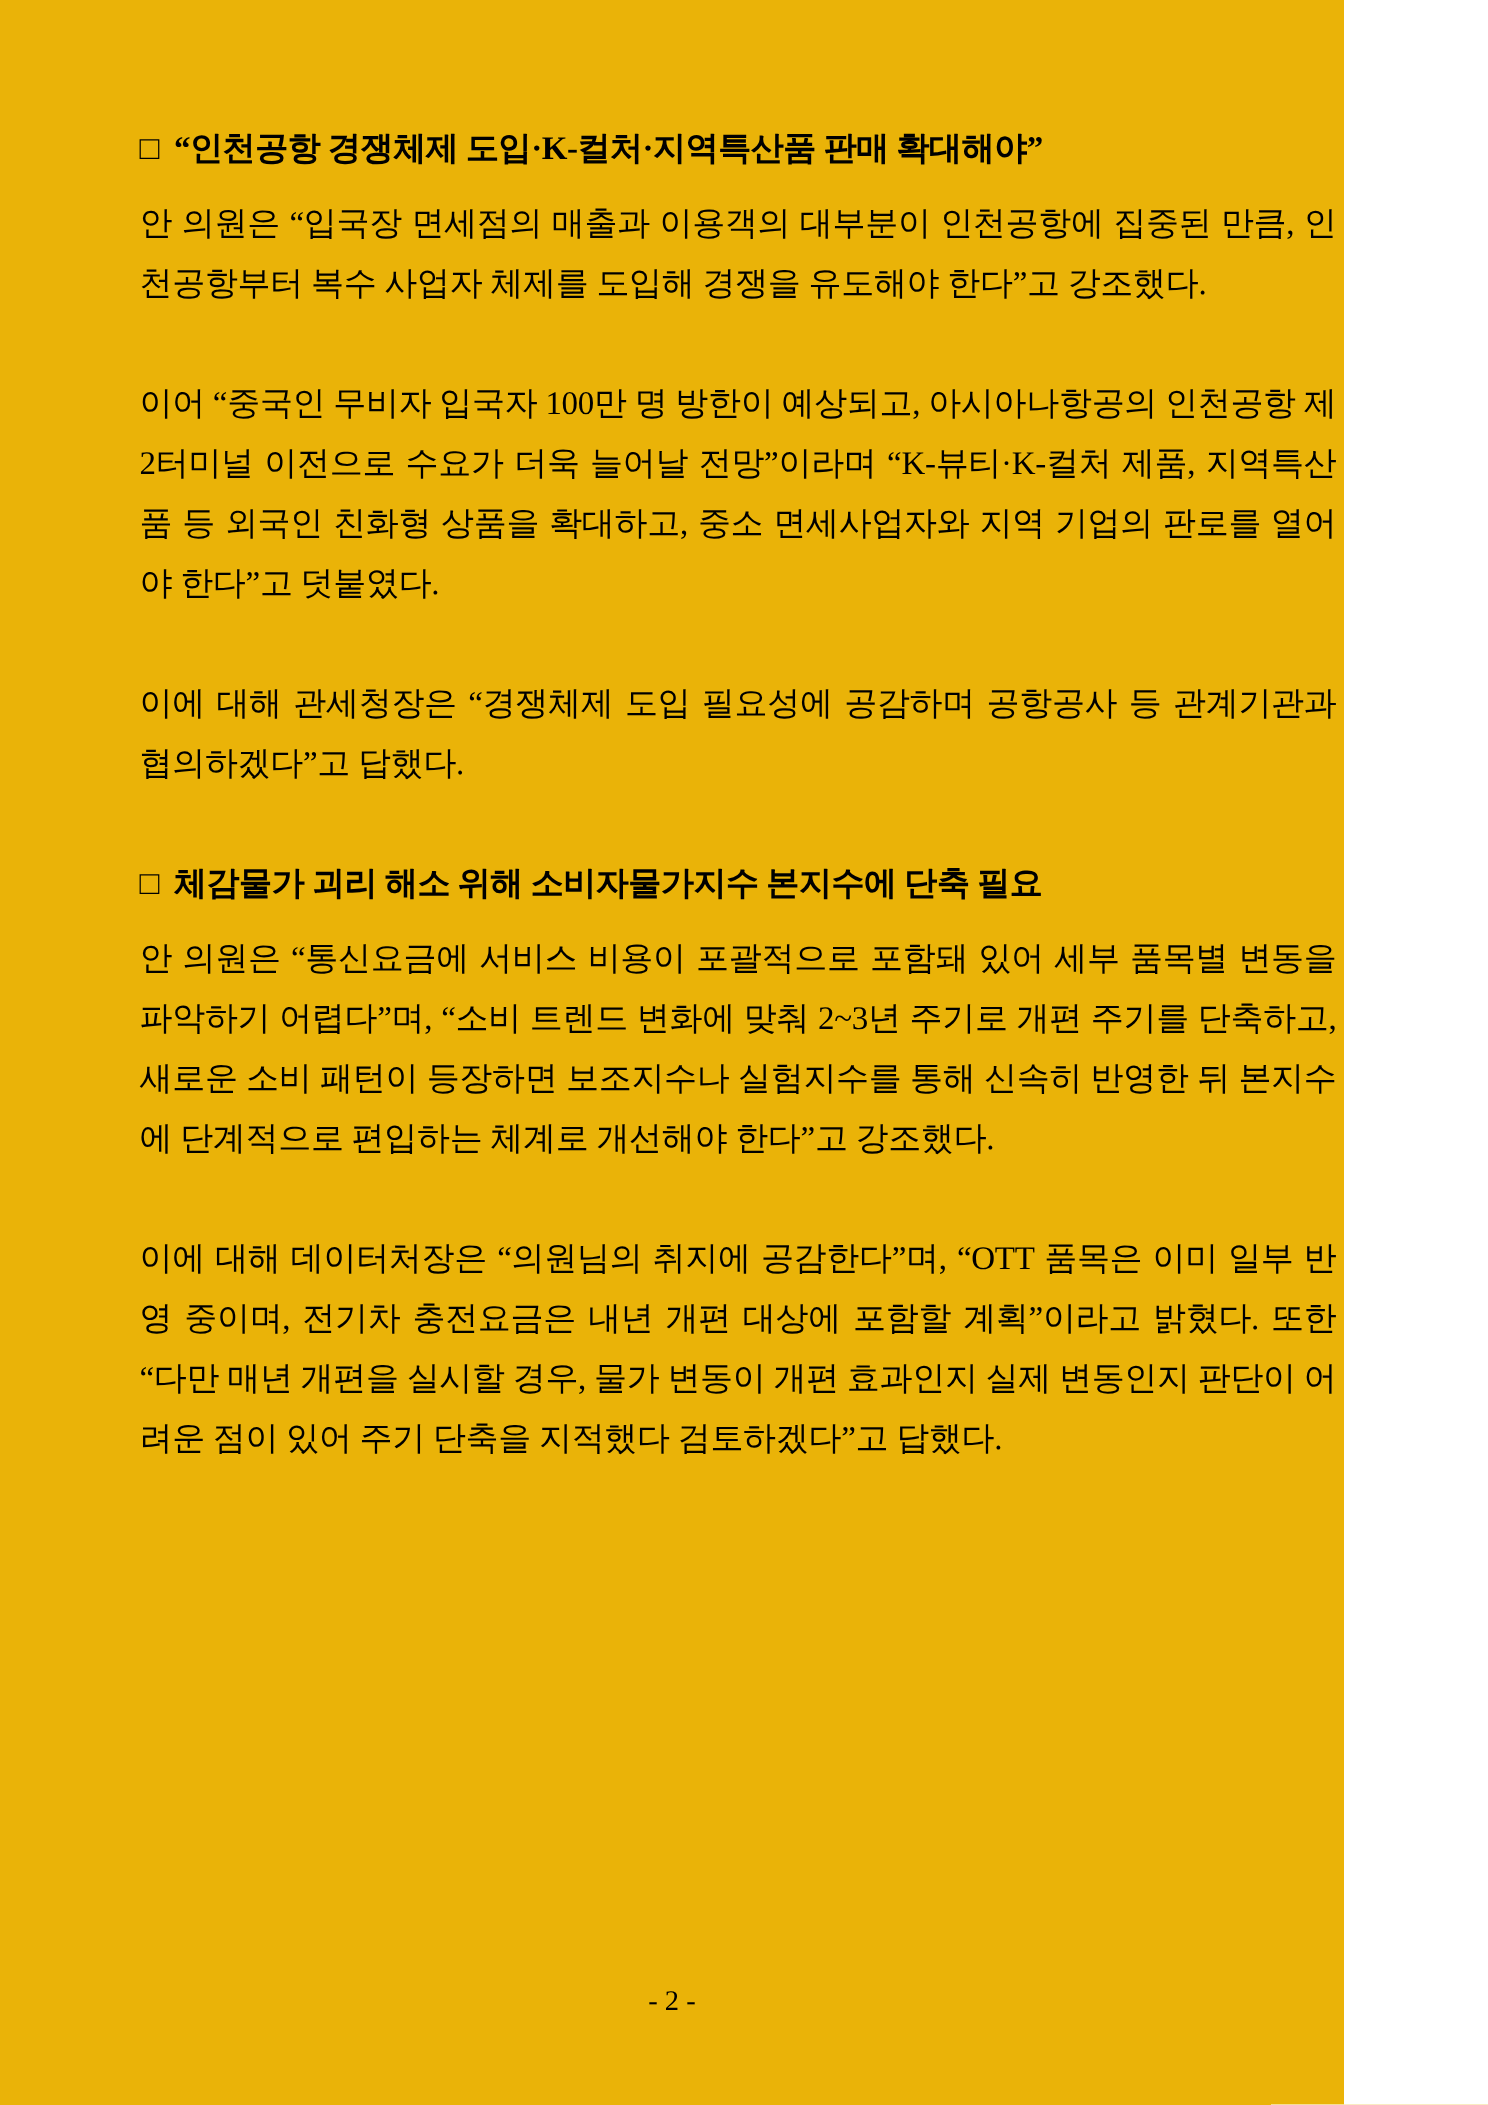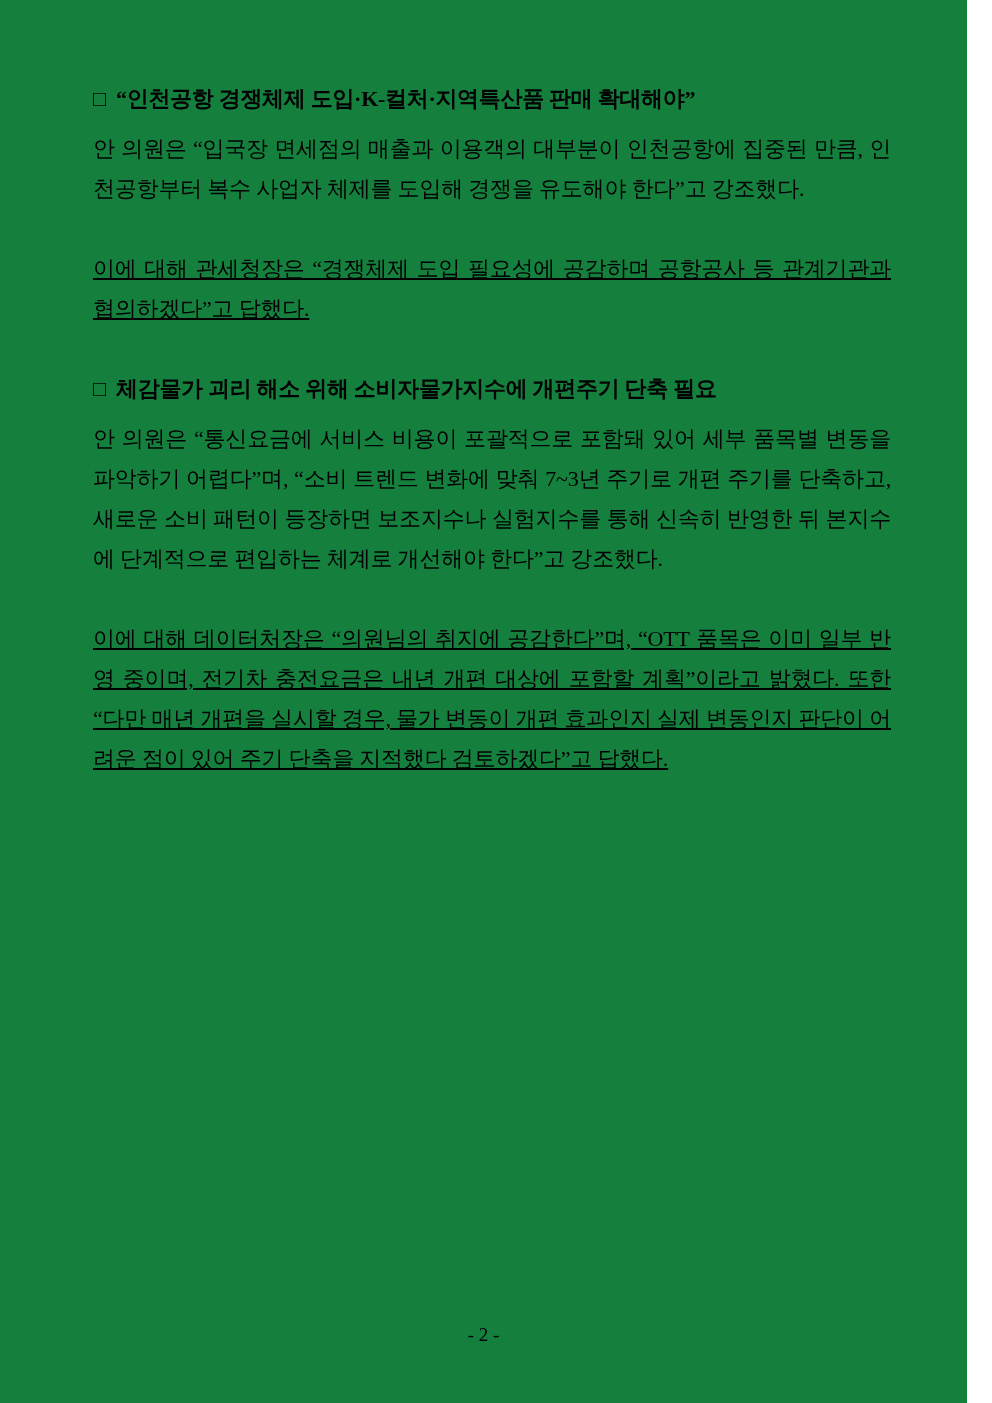"□ “인천공항 경쟁체제 도입·K-컬처·지역특산품 판매" .page { background: #15803d -> #eab308; width: 967px -> 896px }
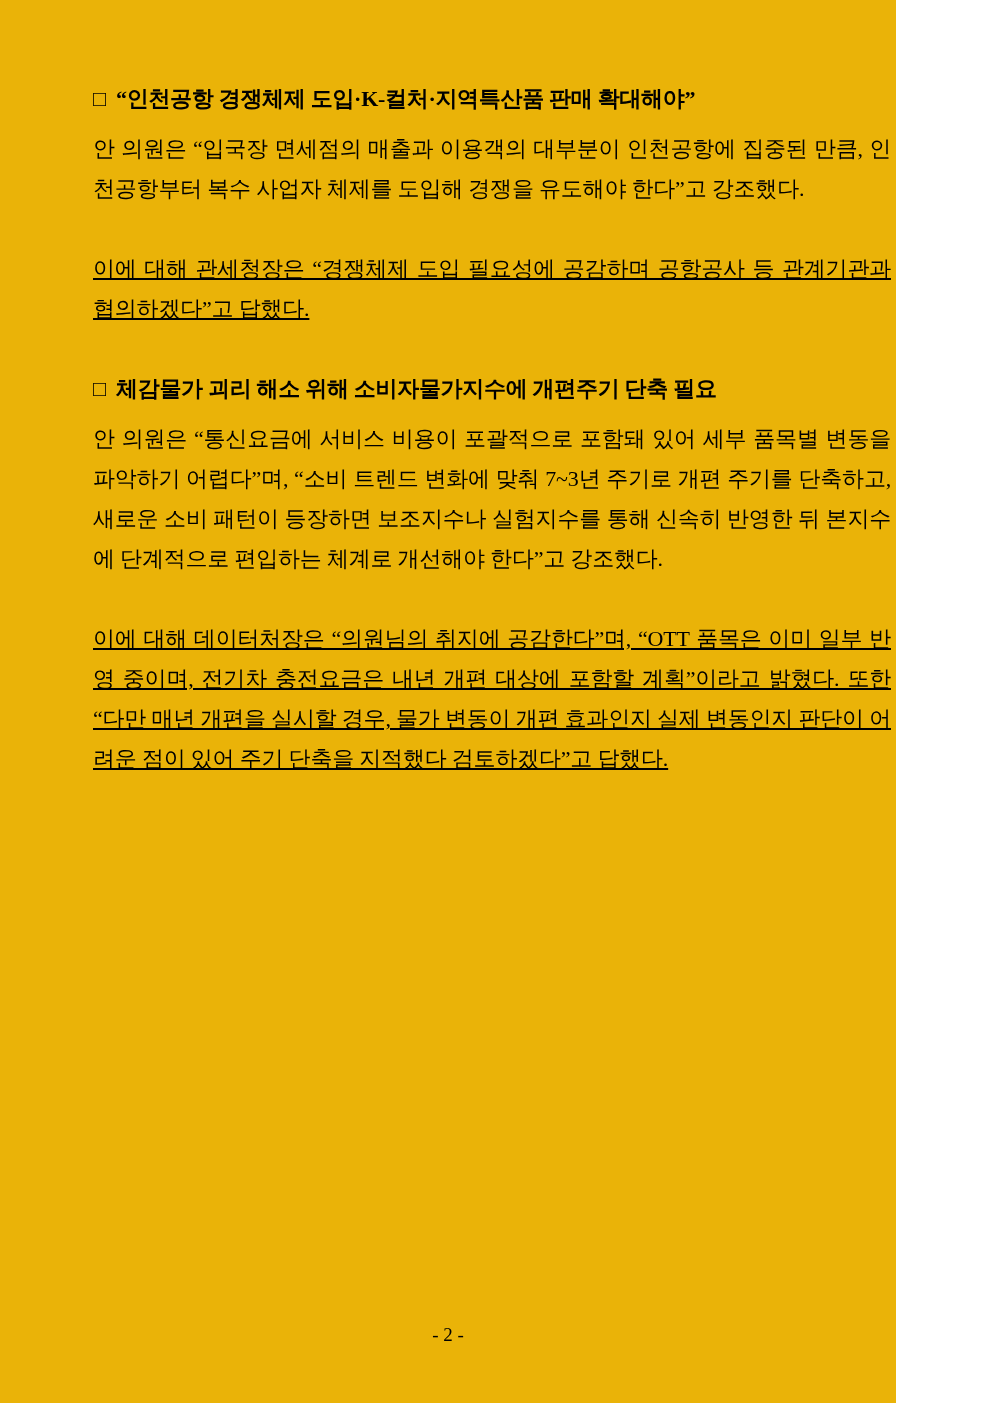"이어 “중국인 무비자 입국자 100만" p.para { html: none -> <p>이어 “중국인 무비자 입국자 100만 명 방한이 예상되고, 아시아나항공의 인천공항 제2터미널 이전으로 수요가 더욱 늘어날 전망”이라며 “K-뷰티·K-컬처 제품, 지역특산품 등 외국인 친화형 상품을 확대하고, 중소 면세사업자와 지역 기업의 판로를 열어야 한다”고 덧붙였다.</p> }
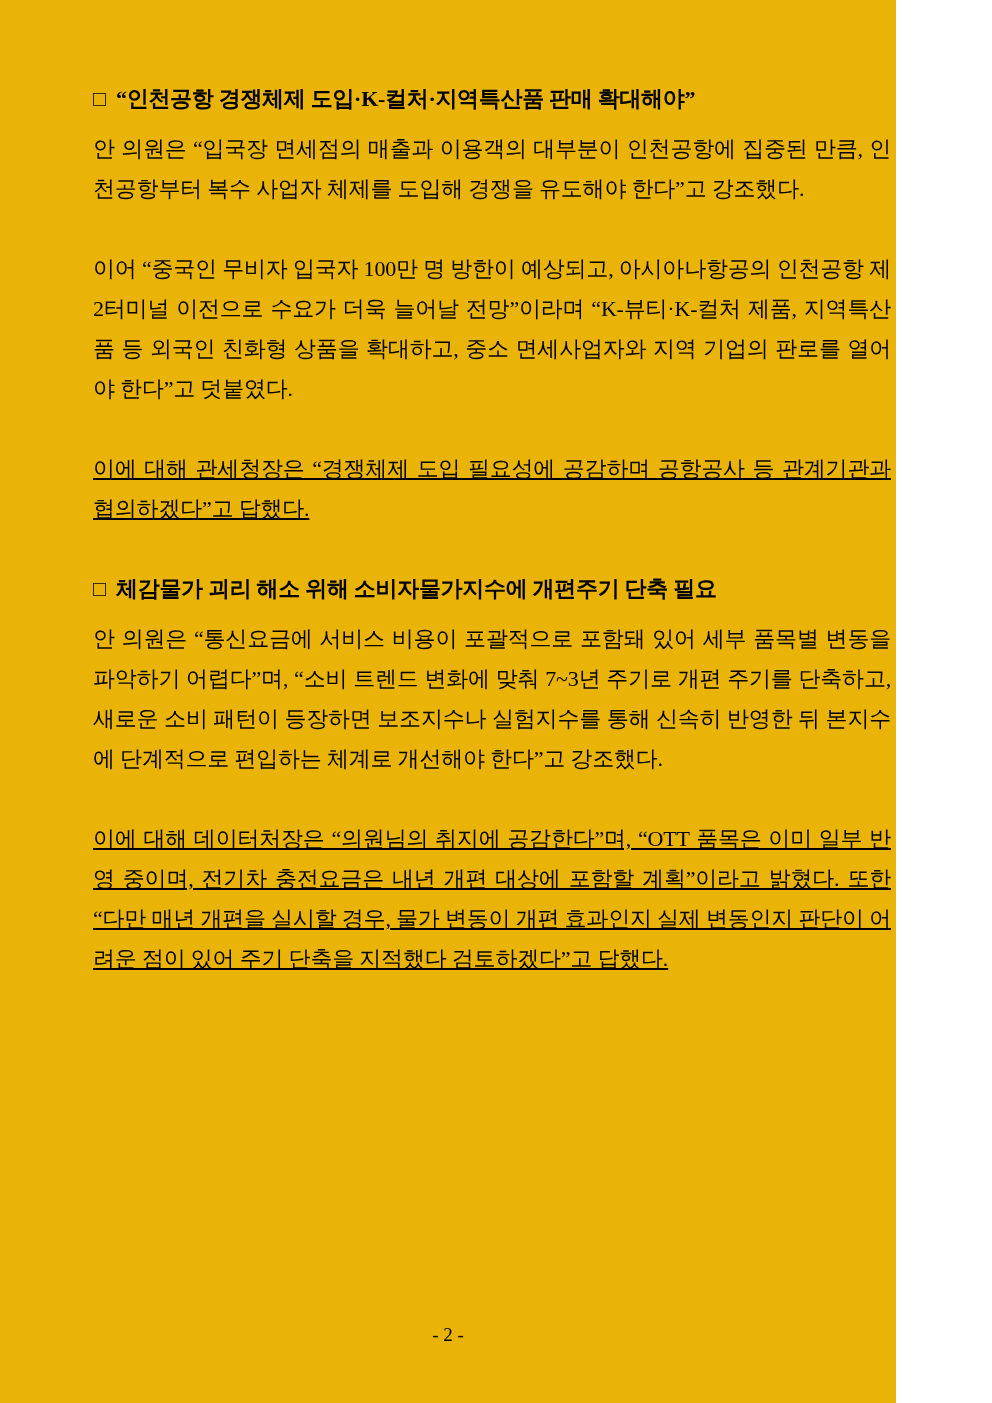"이에 대해 관세청장은 “경쟁체제 도입" .para.last-of-section { text-decoration: underline -> none }
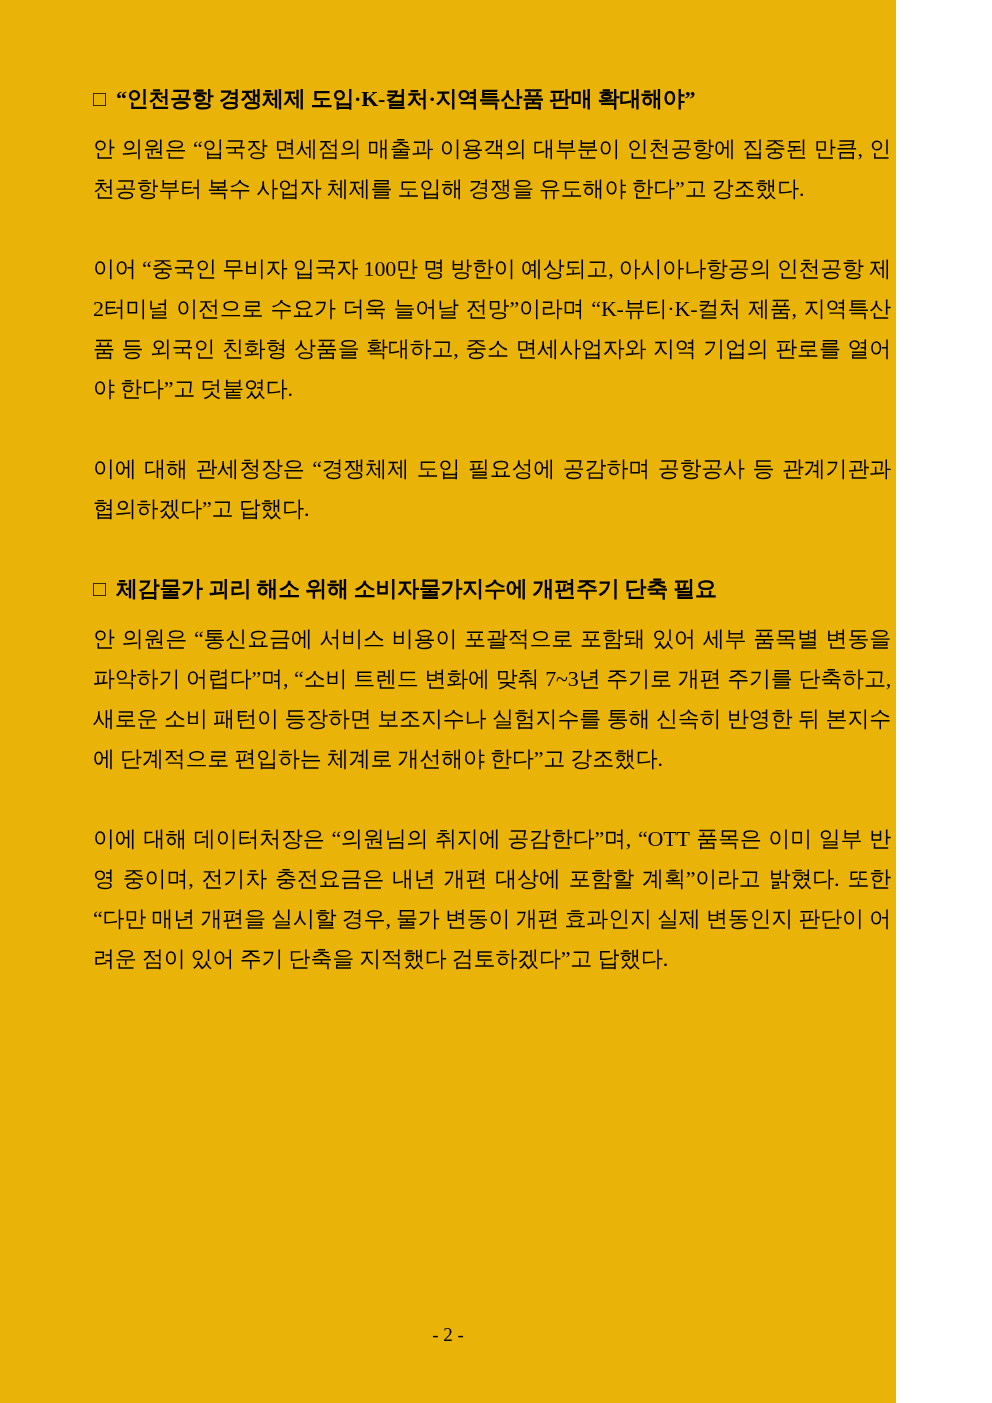"체감물가 괴리 해소 위해 소비자물가지수에" span { text: 소비자물가지수에 개편주기 -> 소비자물가지수 본지수에 }
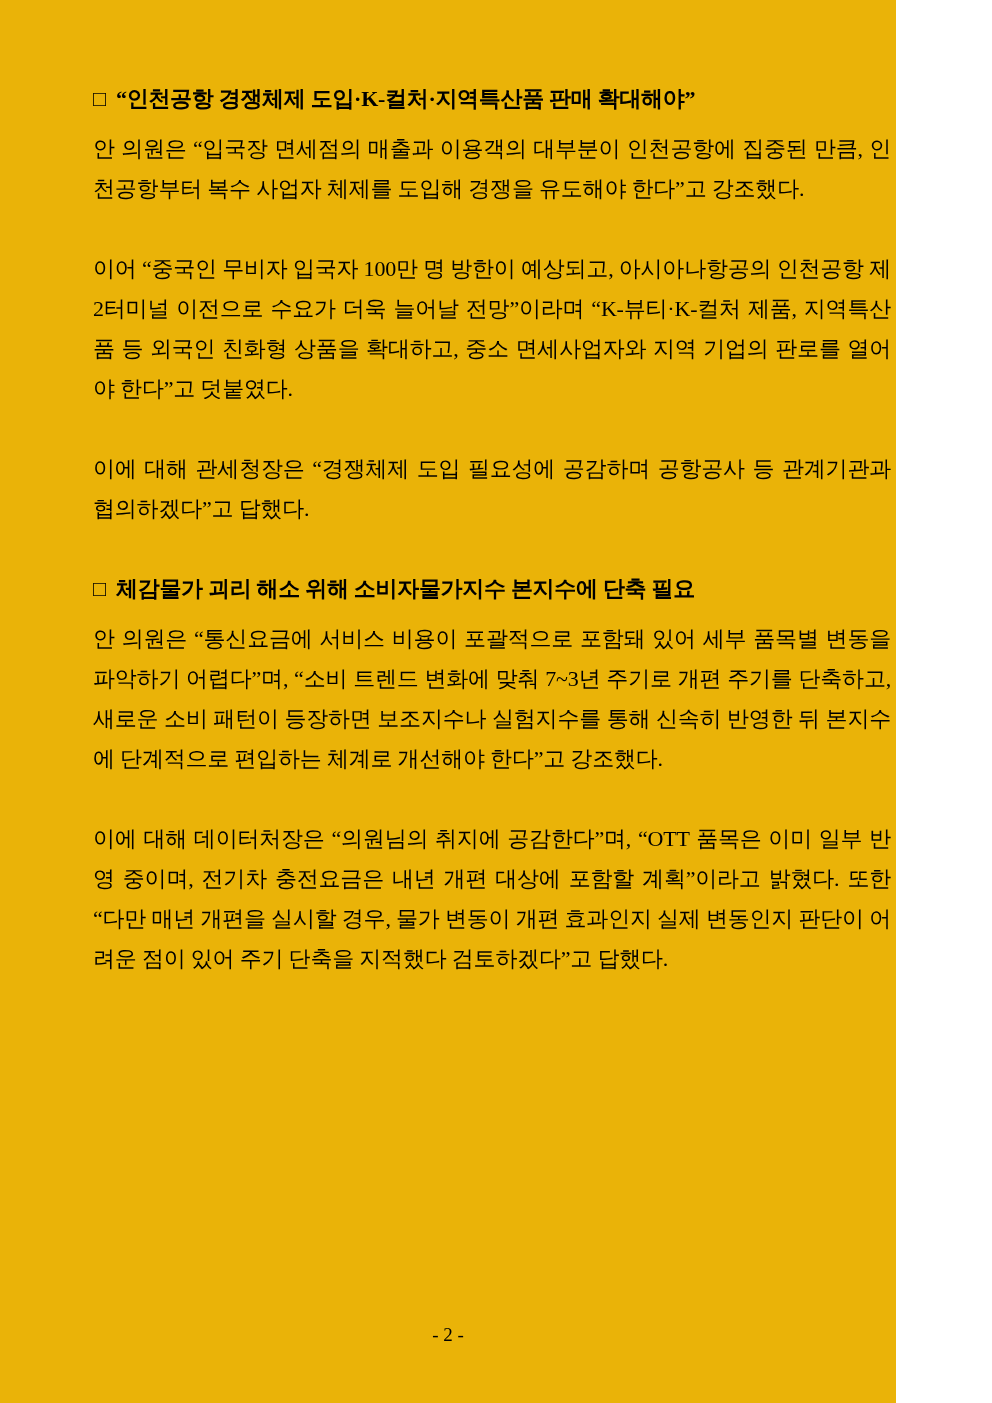"안 의원은 “통신요금에 서비스 비용이" p.para { text: 7 -> 2 }
